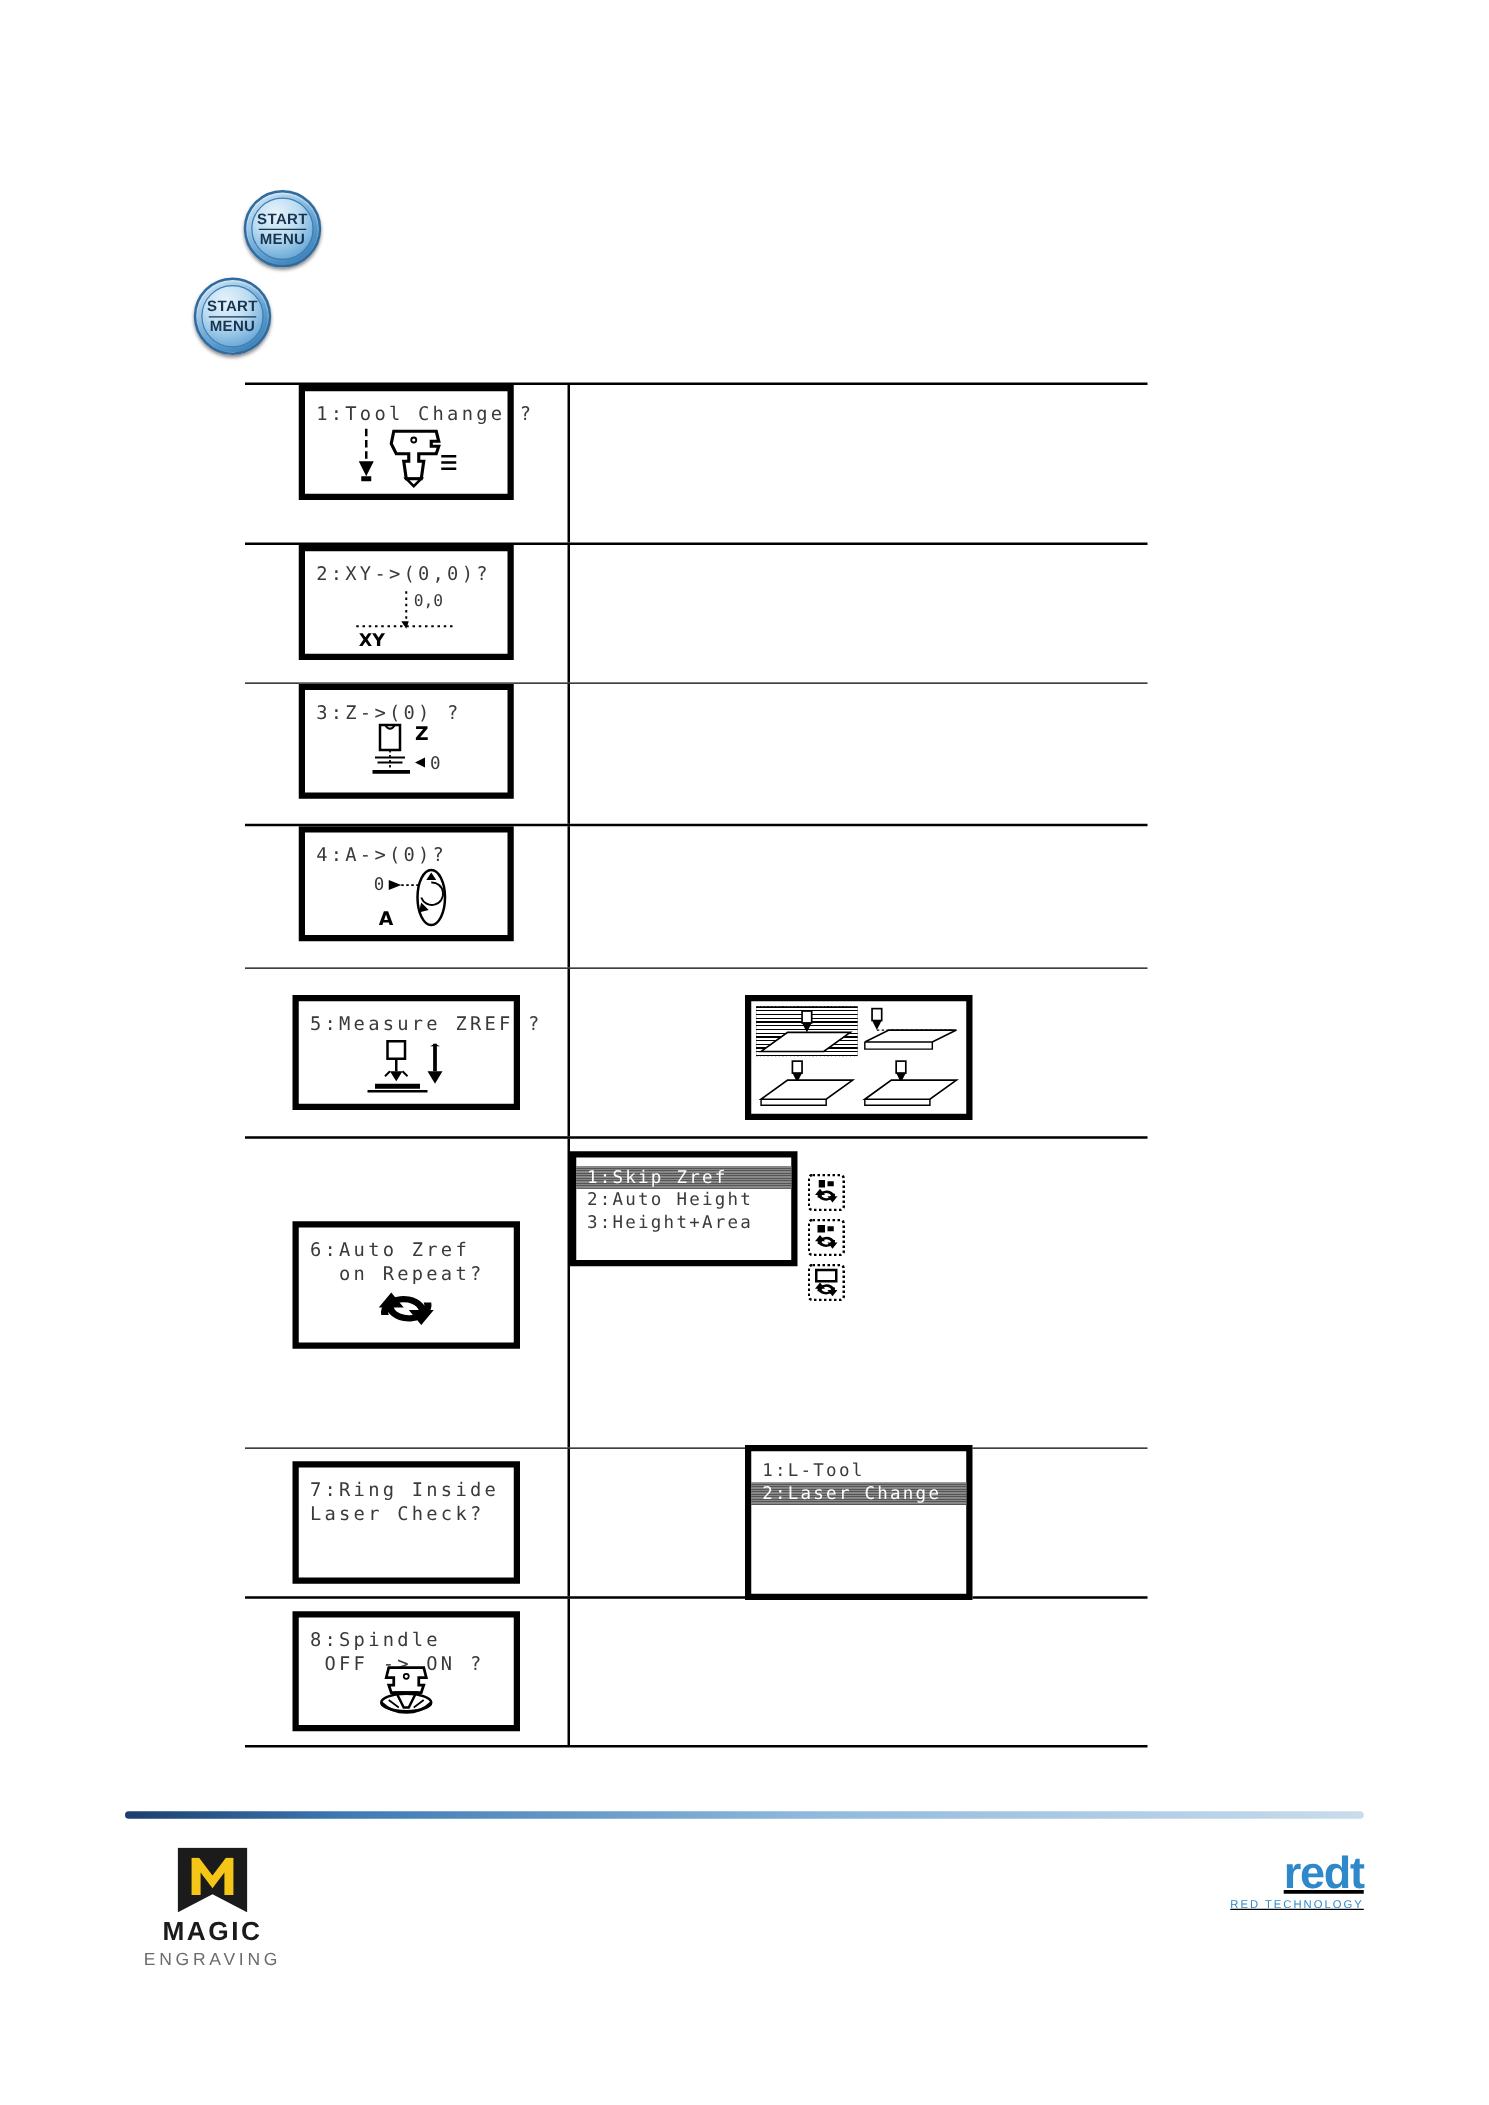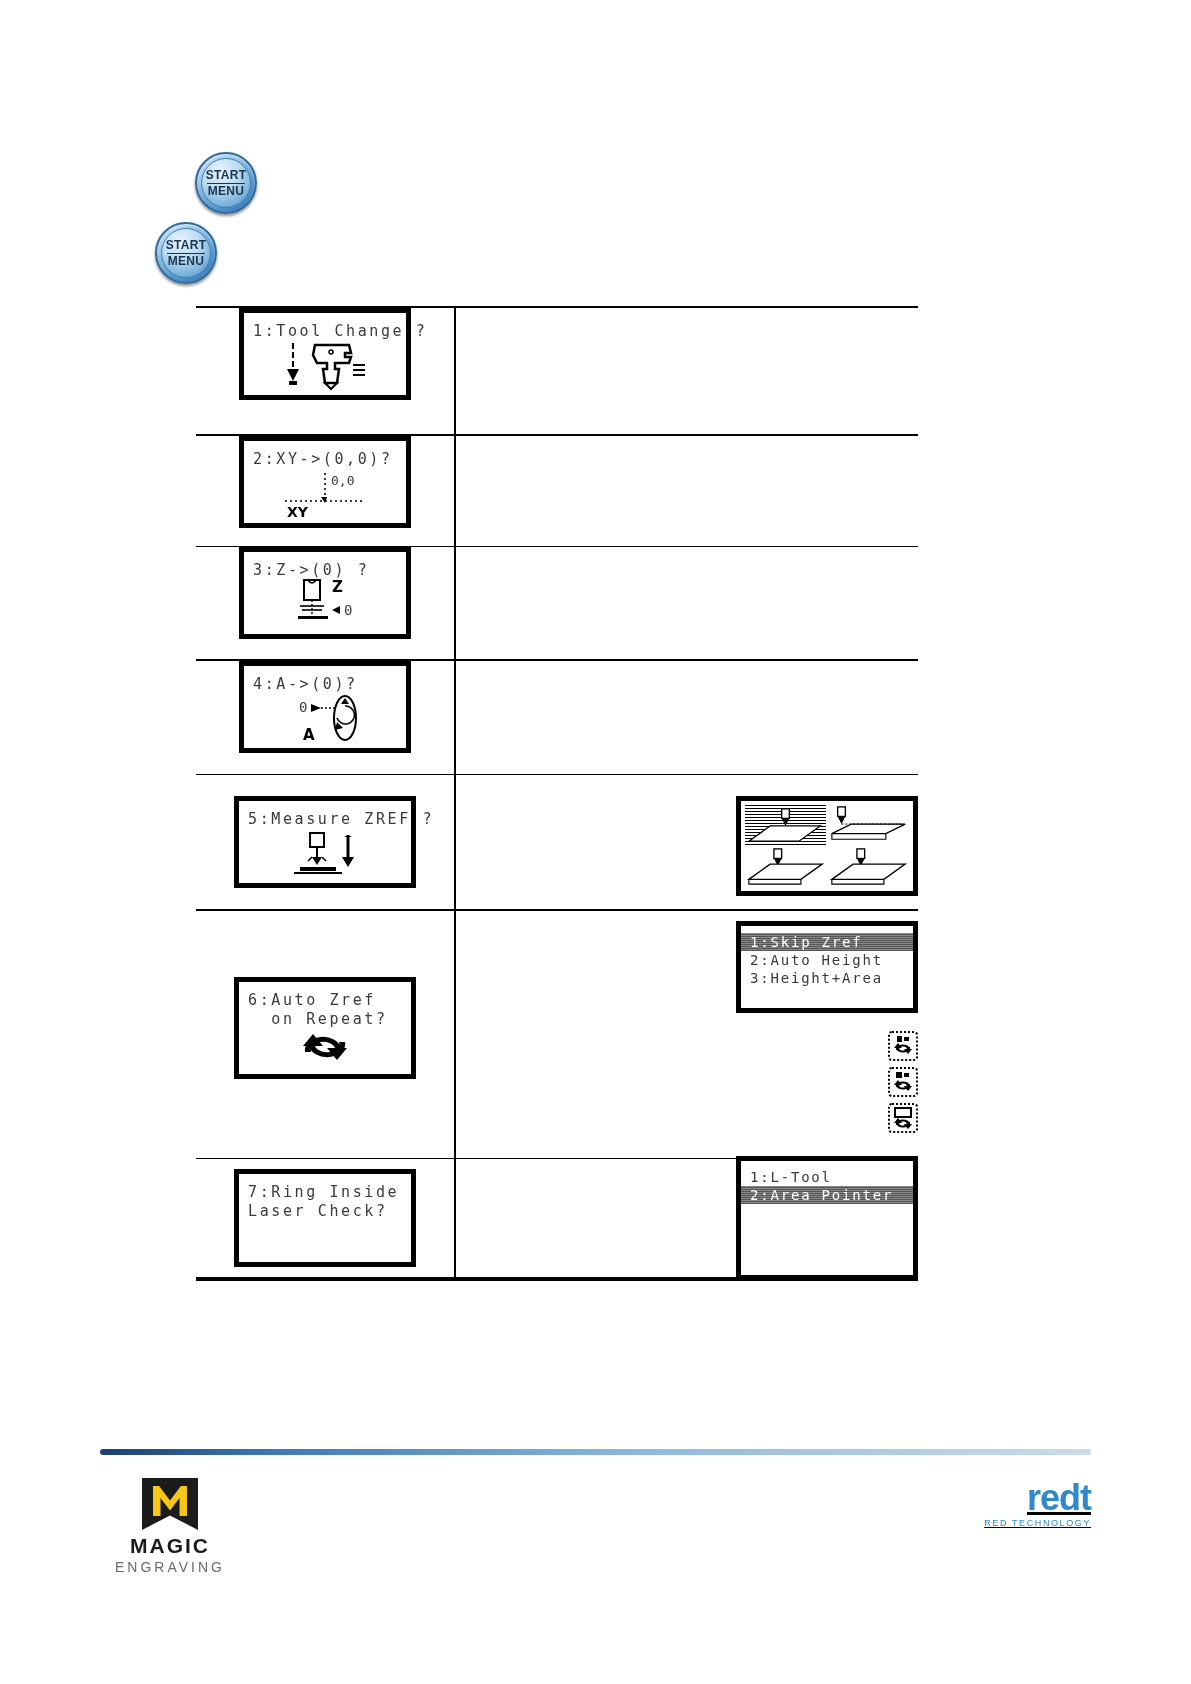"1:Skip Zref" .cell-right { align-items: flex-end -> flex-start; flex-direction: column -> row }
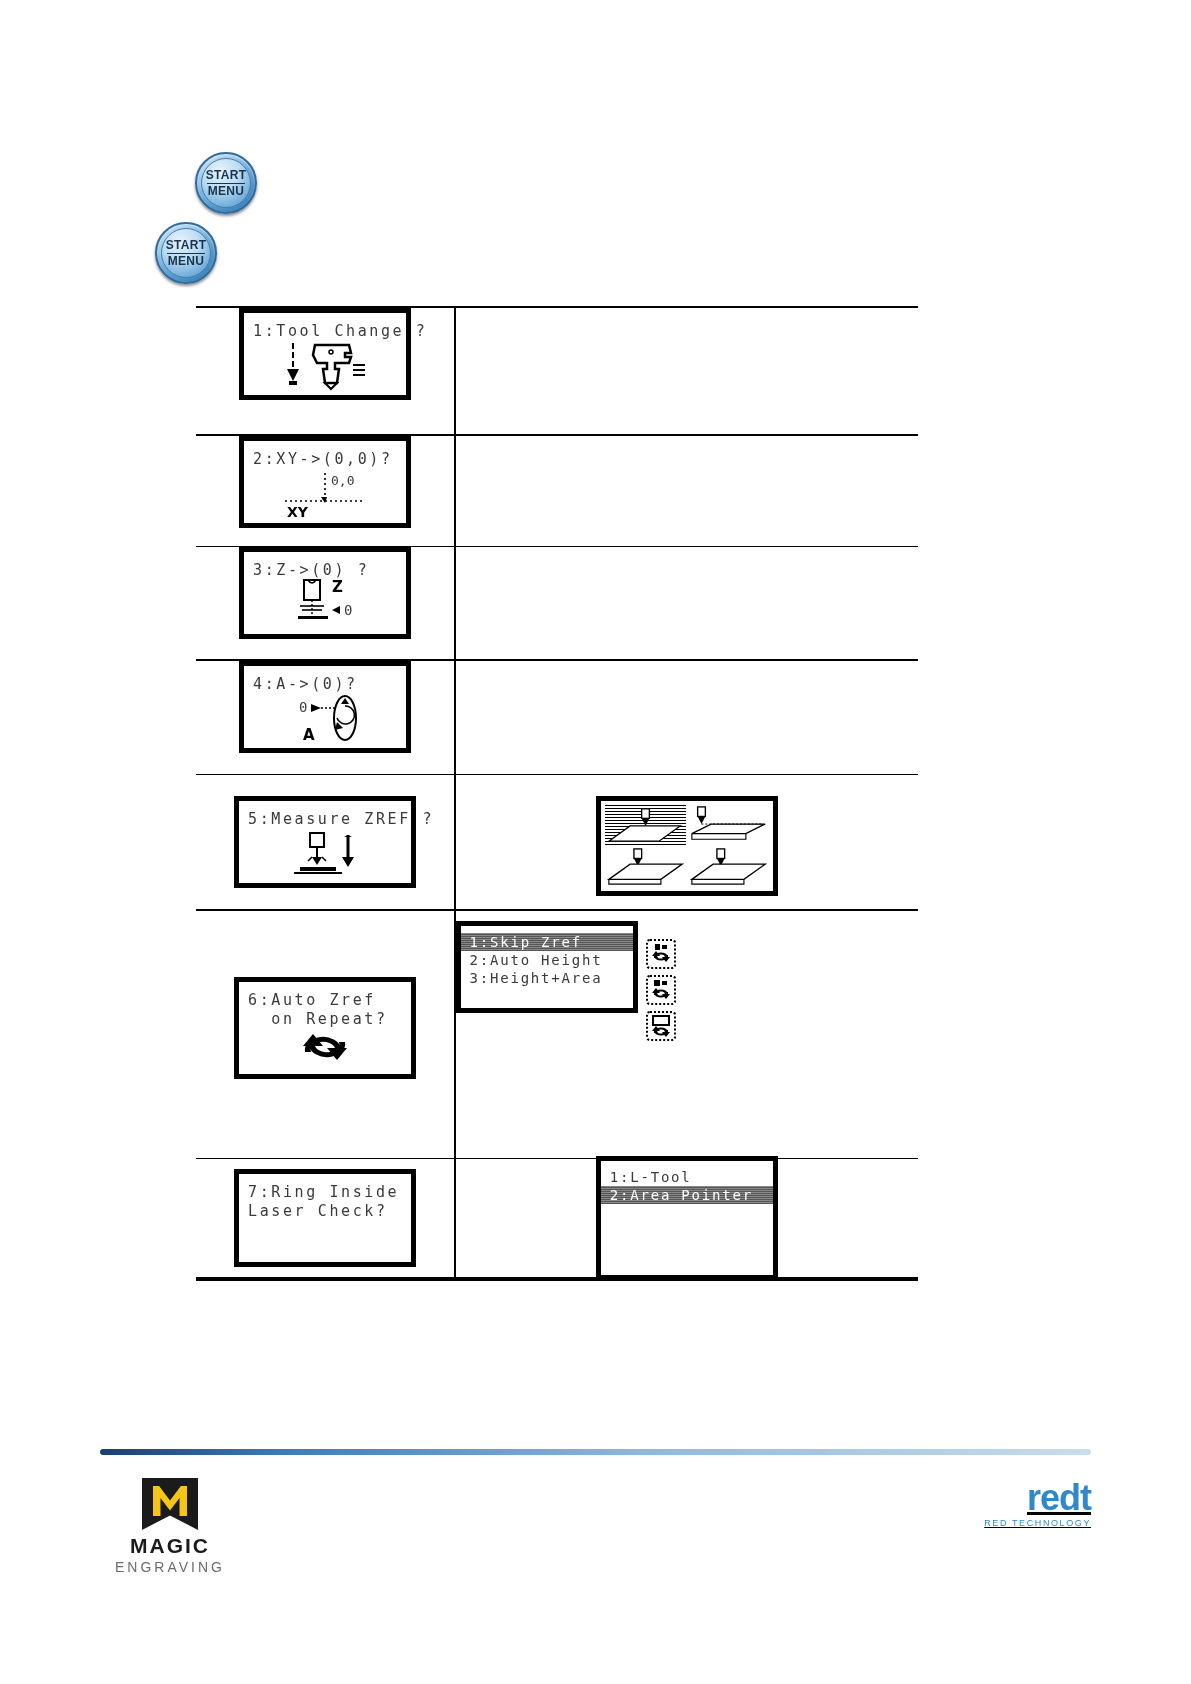"2:Area Pointer" div.mline { text: 2:Area Pointer -> 2:Laser Change }
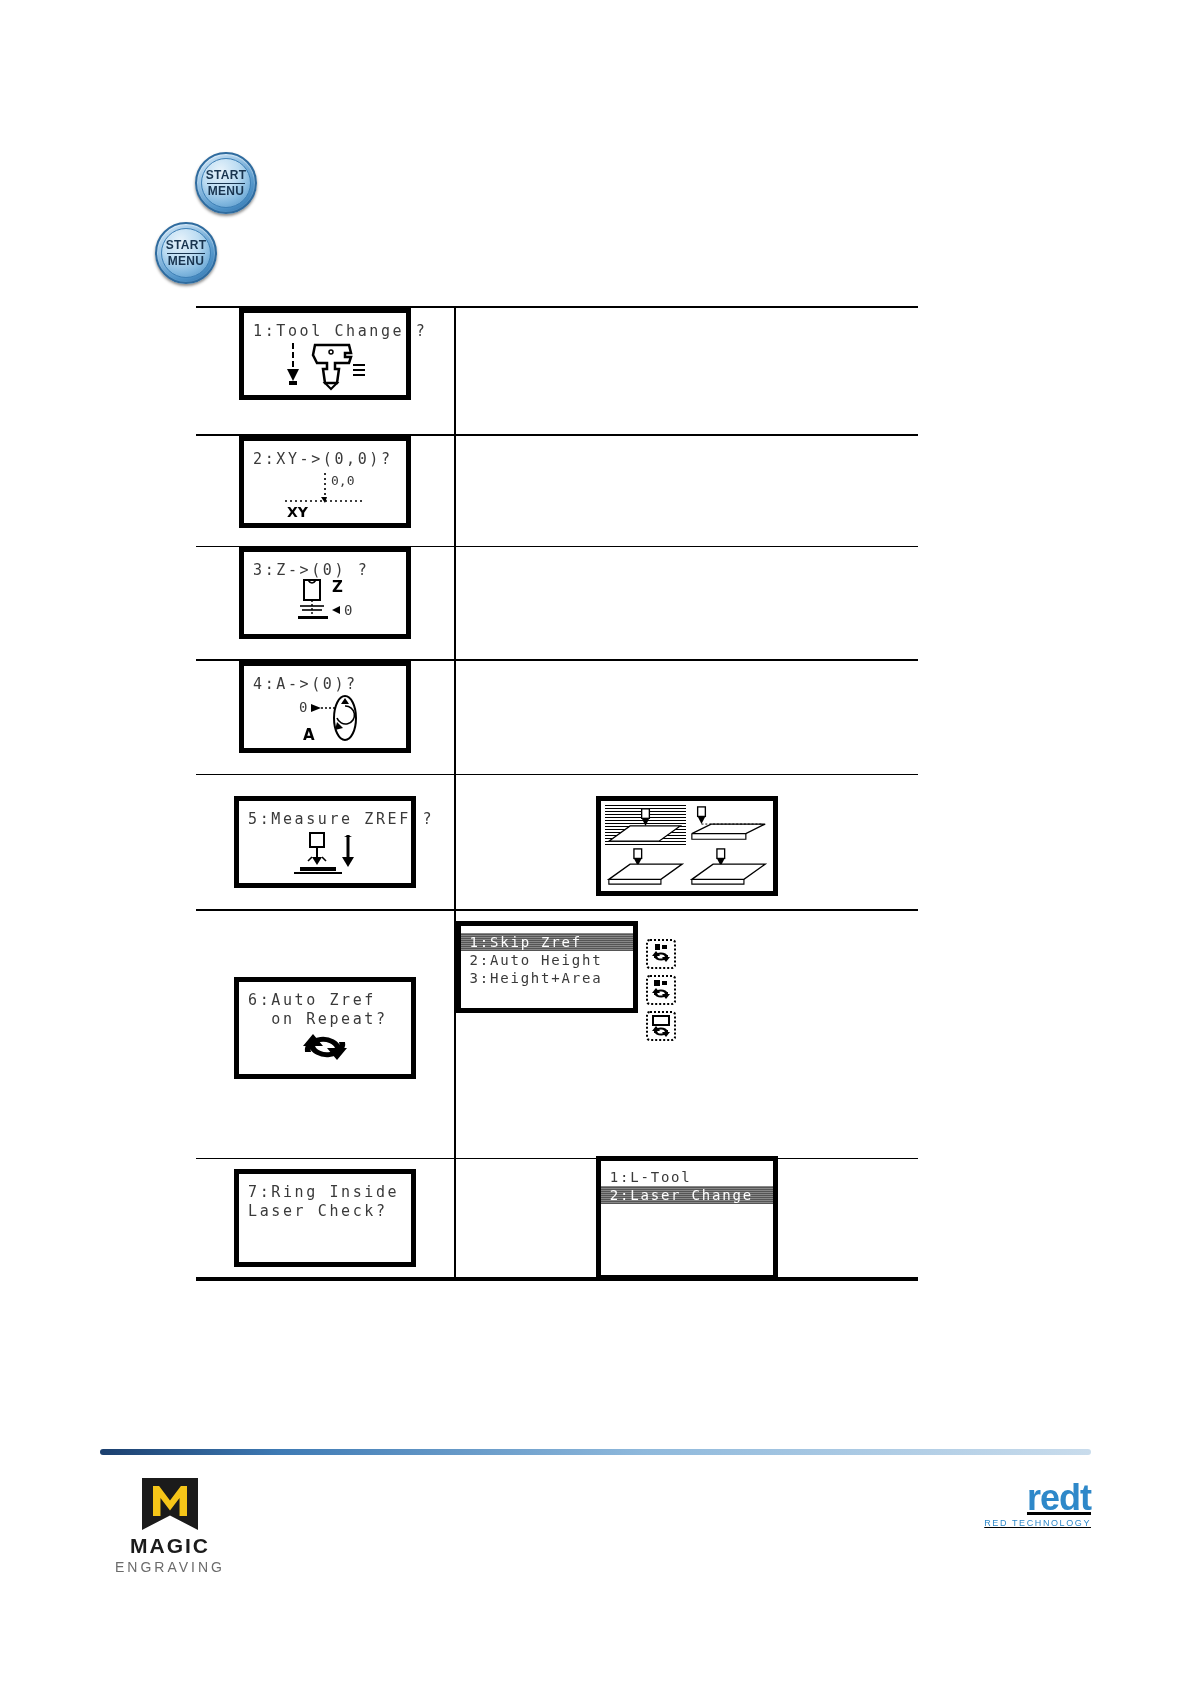"8:Spindle" div.row { html: none -> <div> <div> <div> <div>8:Spindle</div> <div> OFF -&gt; ON ?</div> <div> <svg> <path></path> <circle></circle> <polygon></polygon> <ellipse></ellipse> <path></path> <g> <line></line> <line></line> </g> </svg> </div> </div> </div> <div></div> <div></div> </div> }
